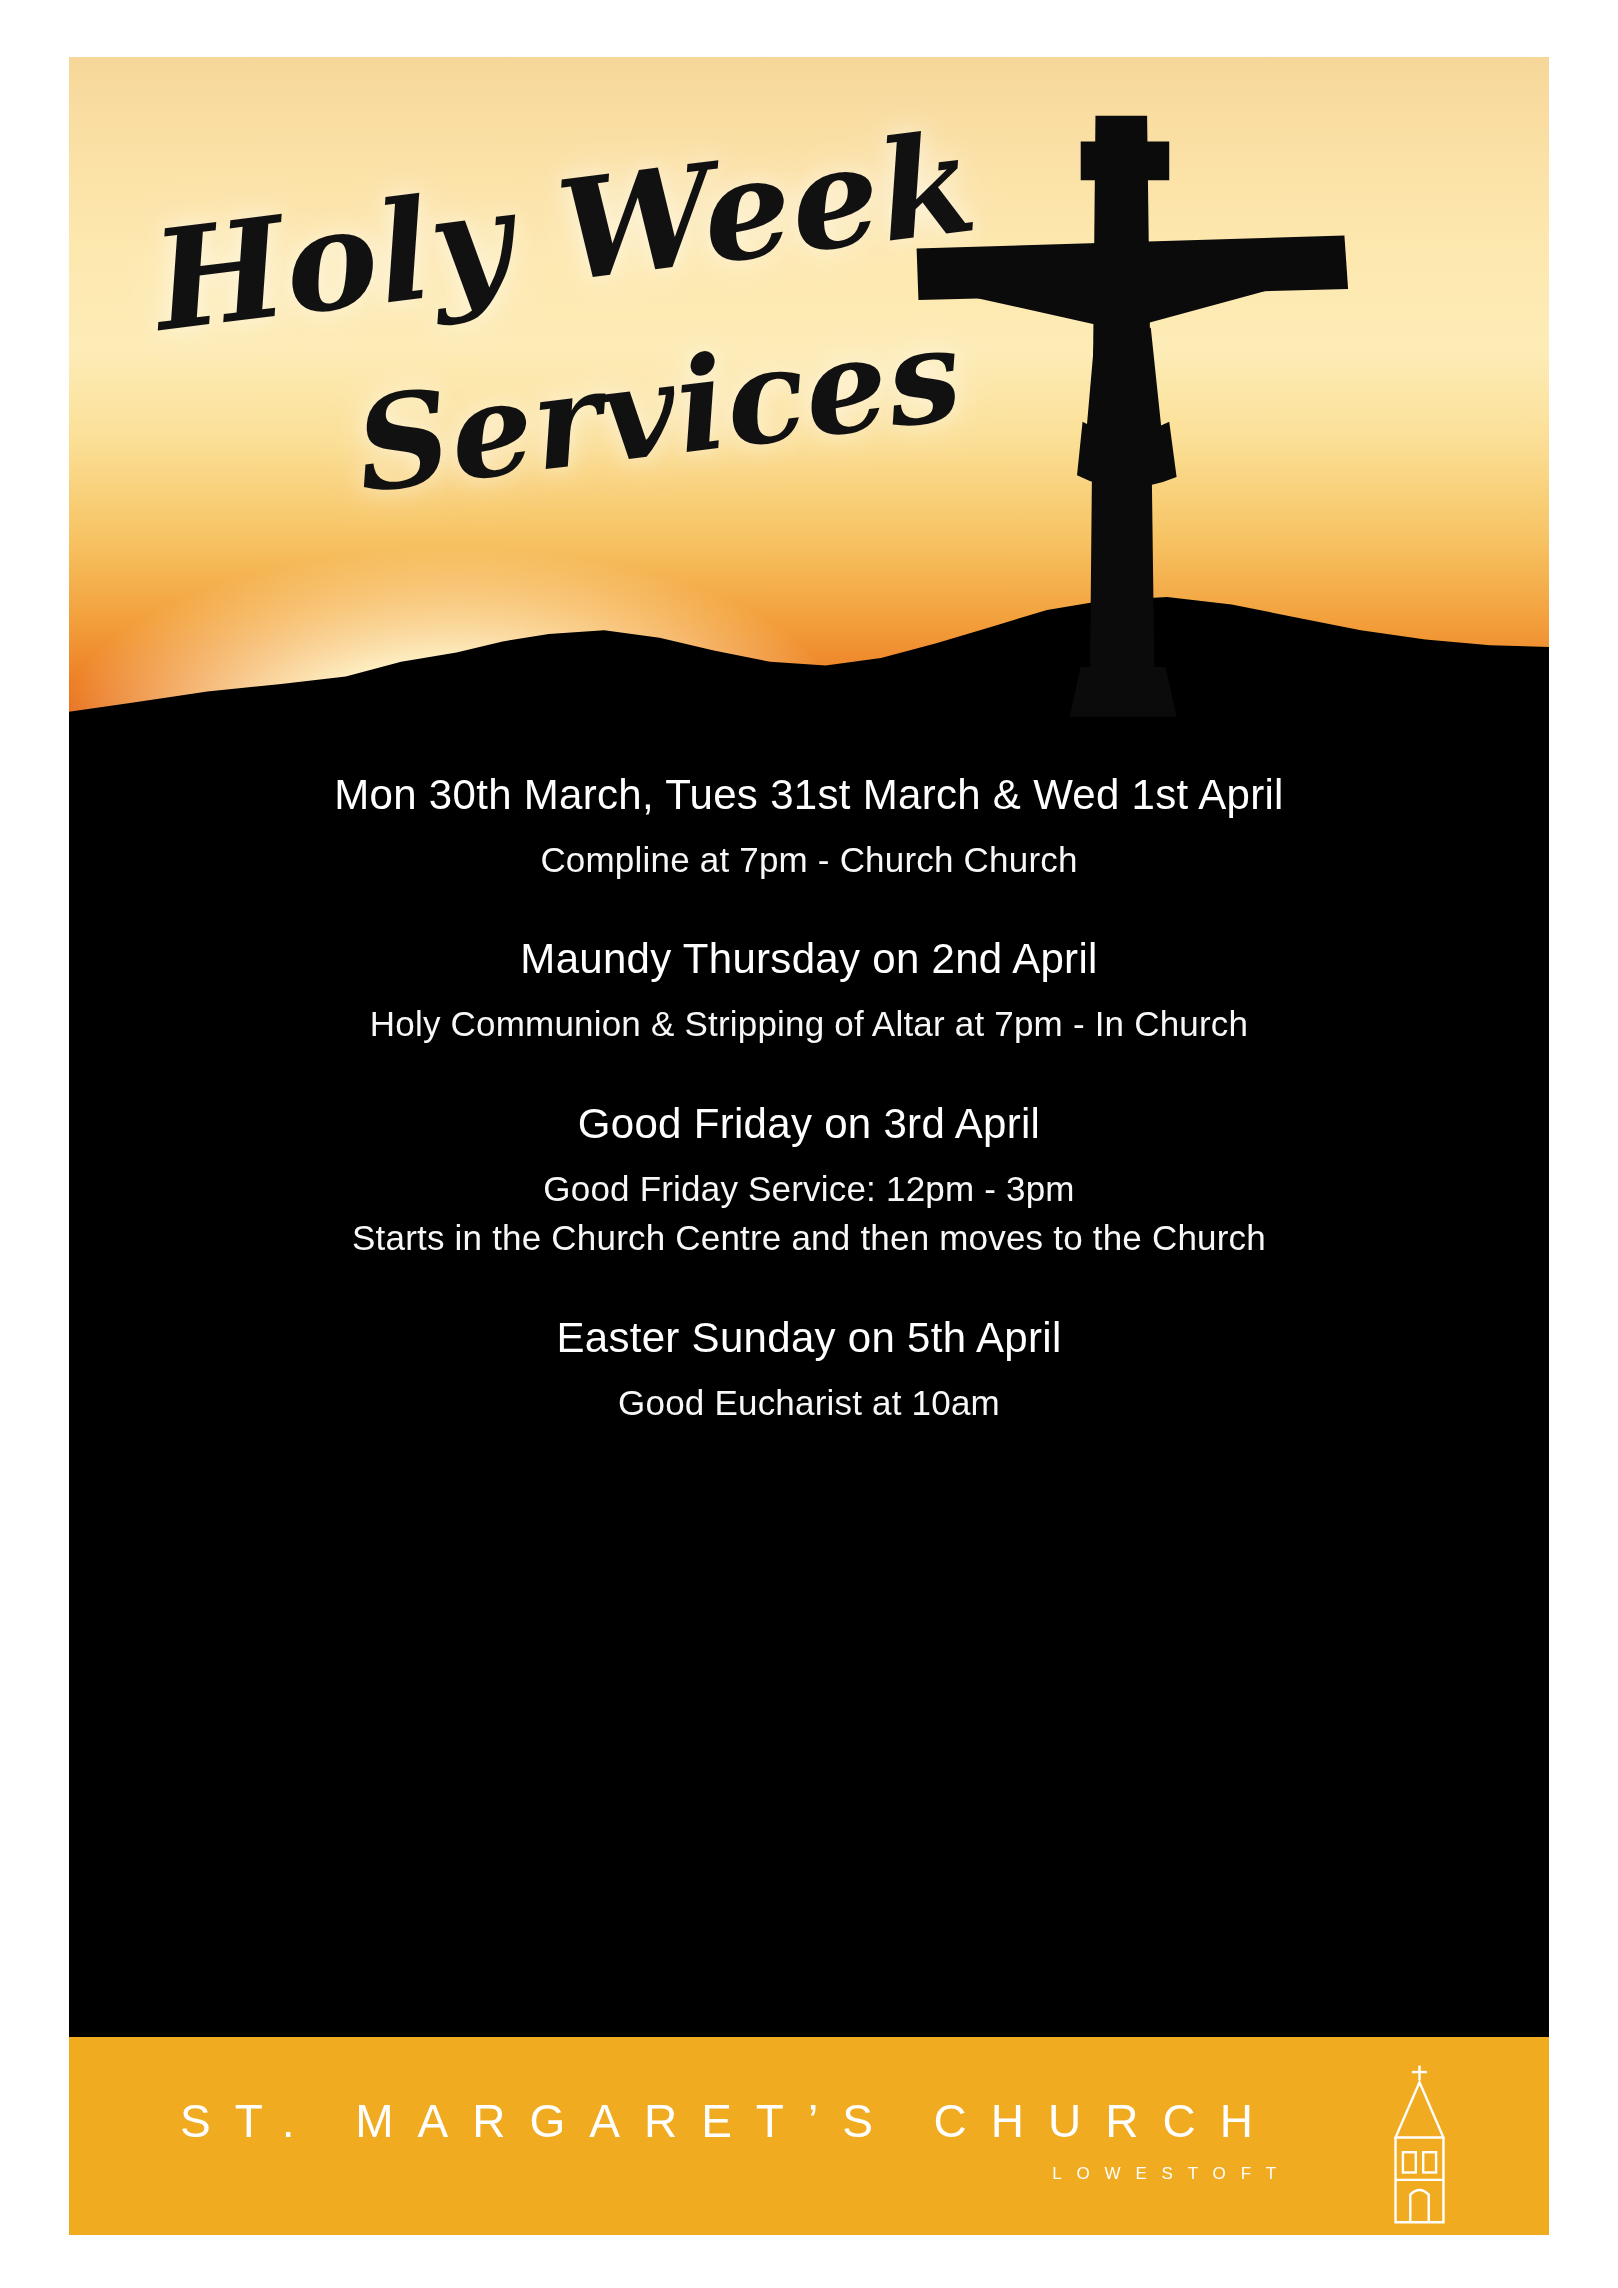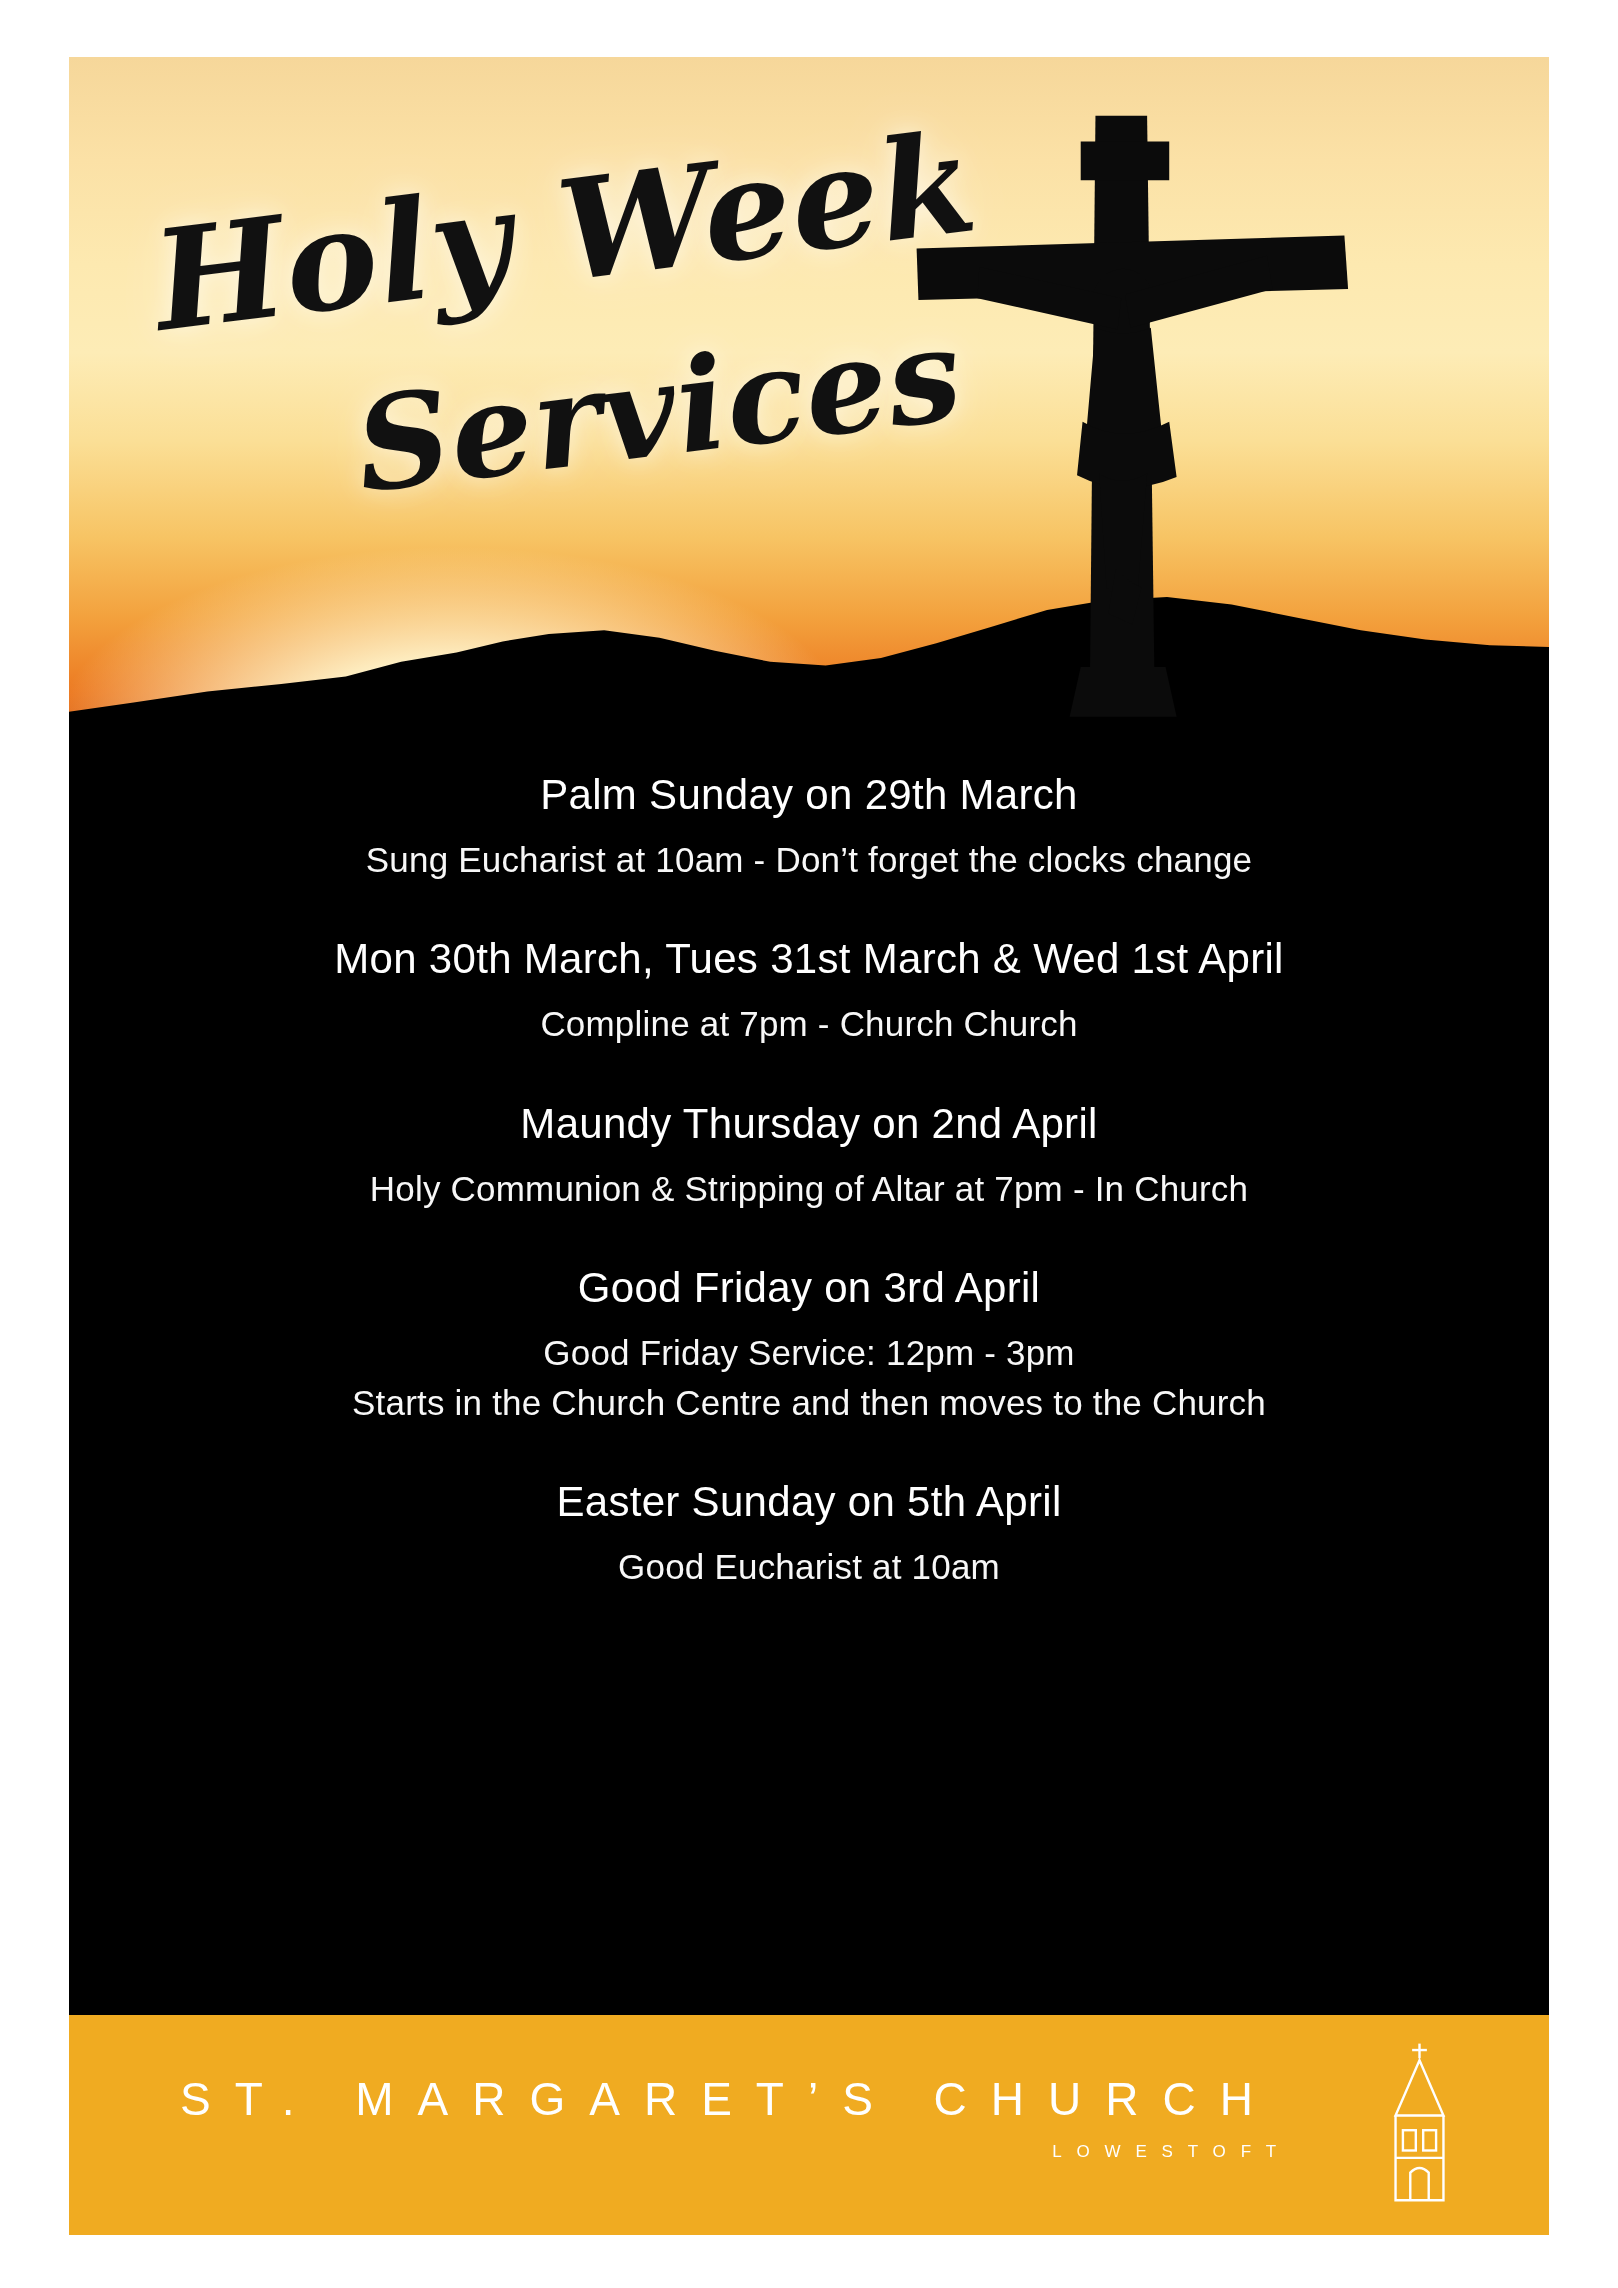"Palm Sunday on 29th March" div.event { html: <div> <div>Palm Sunday on 29th March</div> <div>Sung Eucharist at 10am - Don’t forget the clocks change</div> </div> -> none }
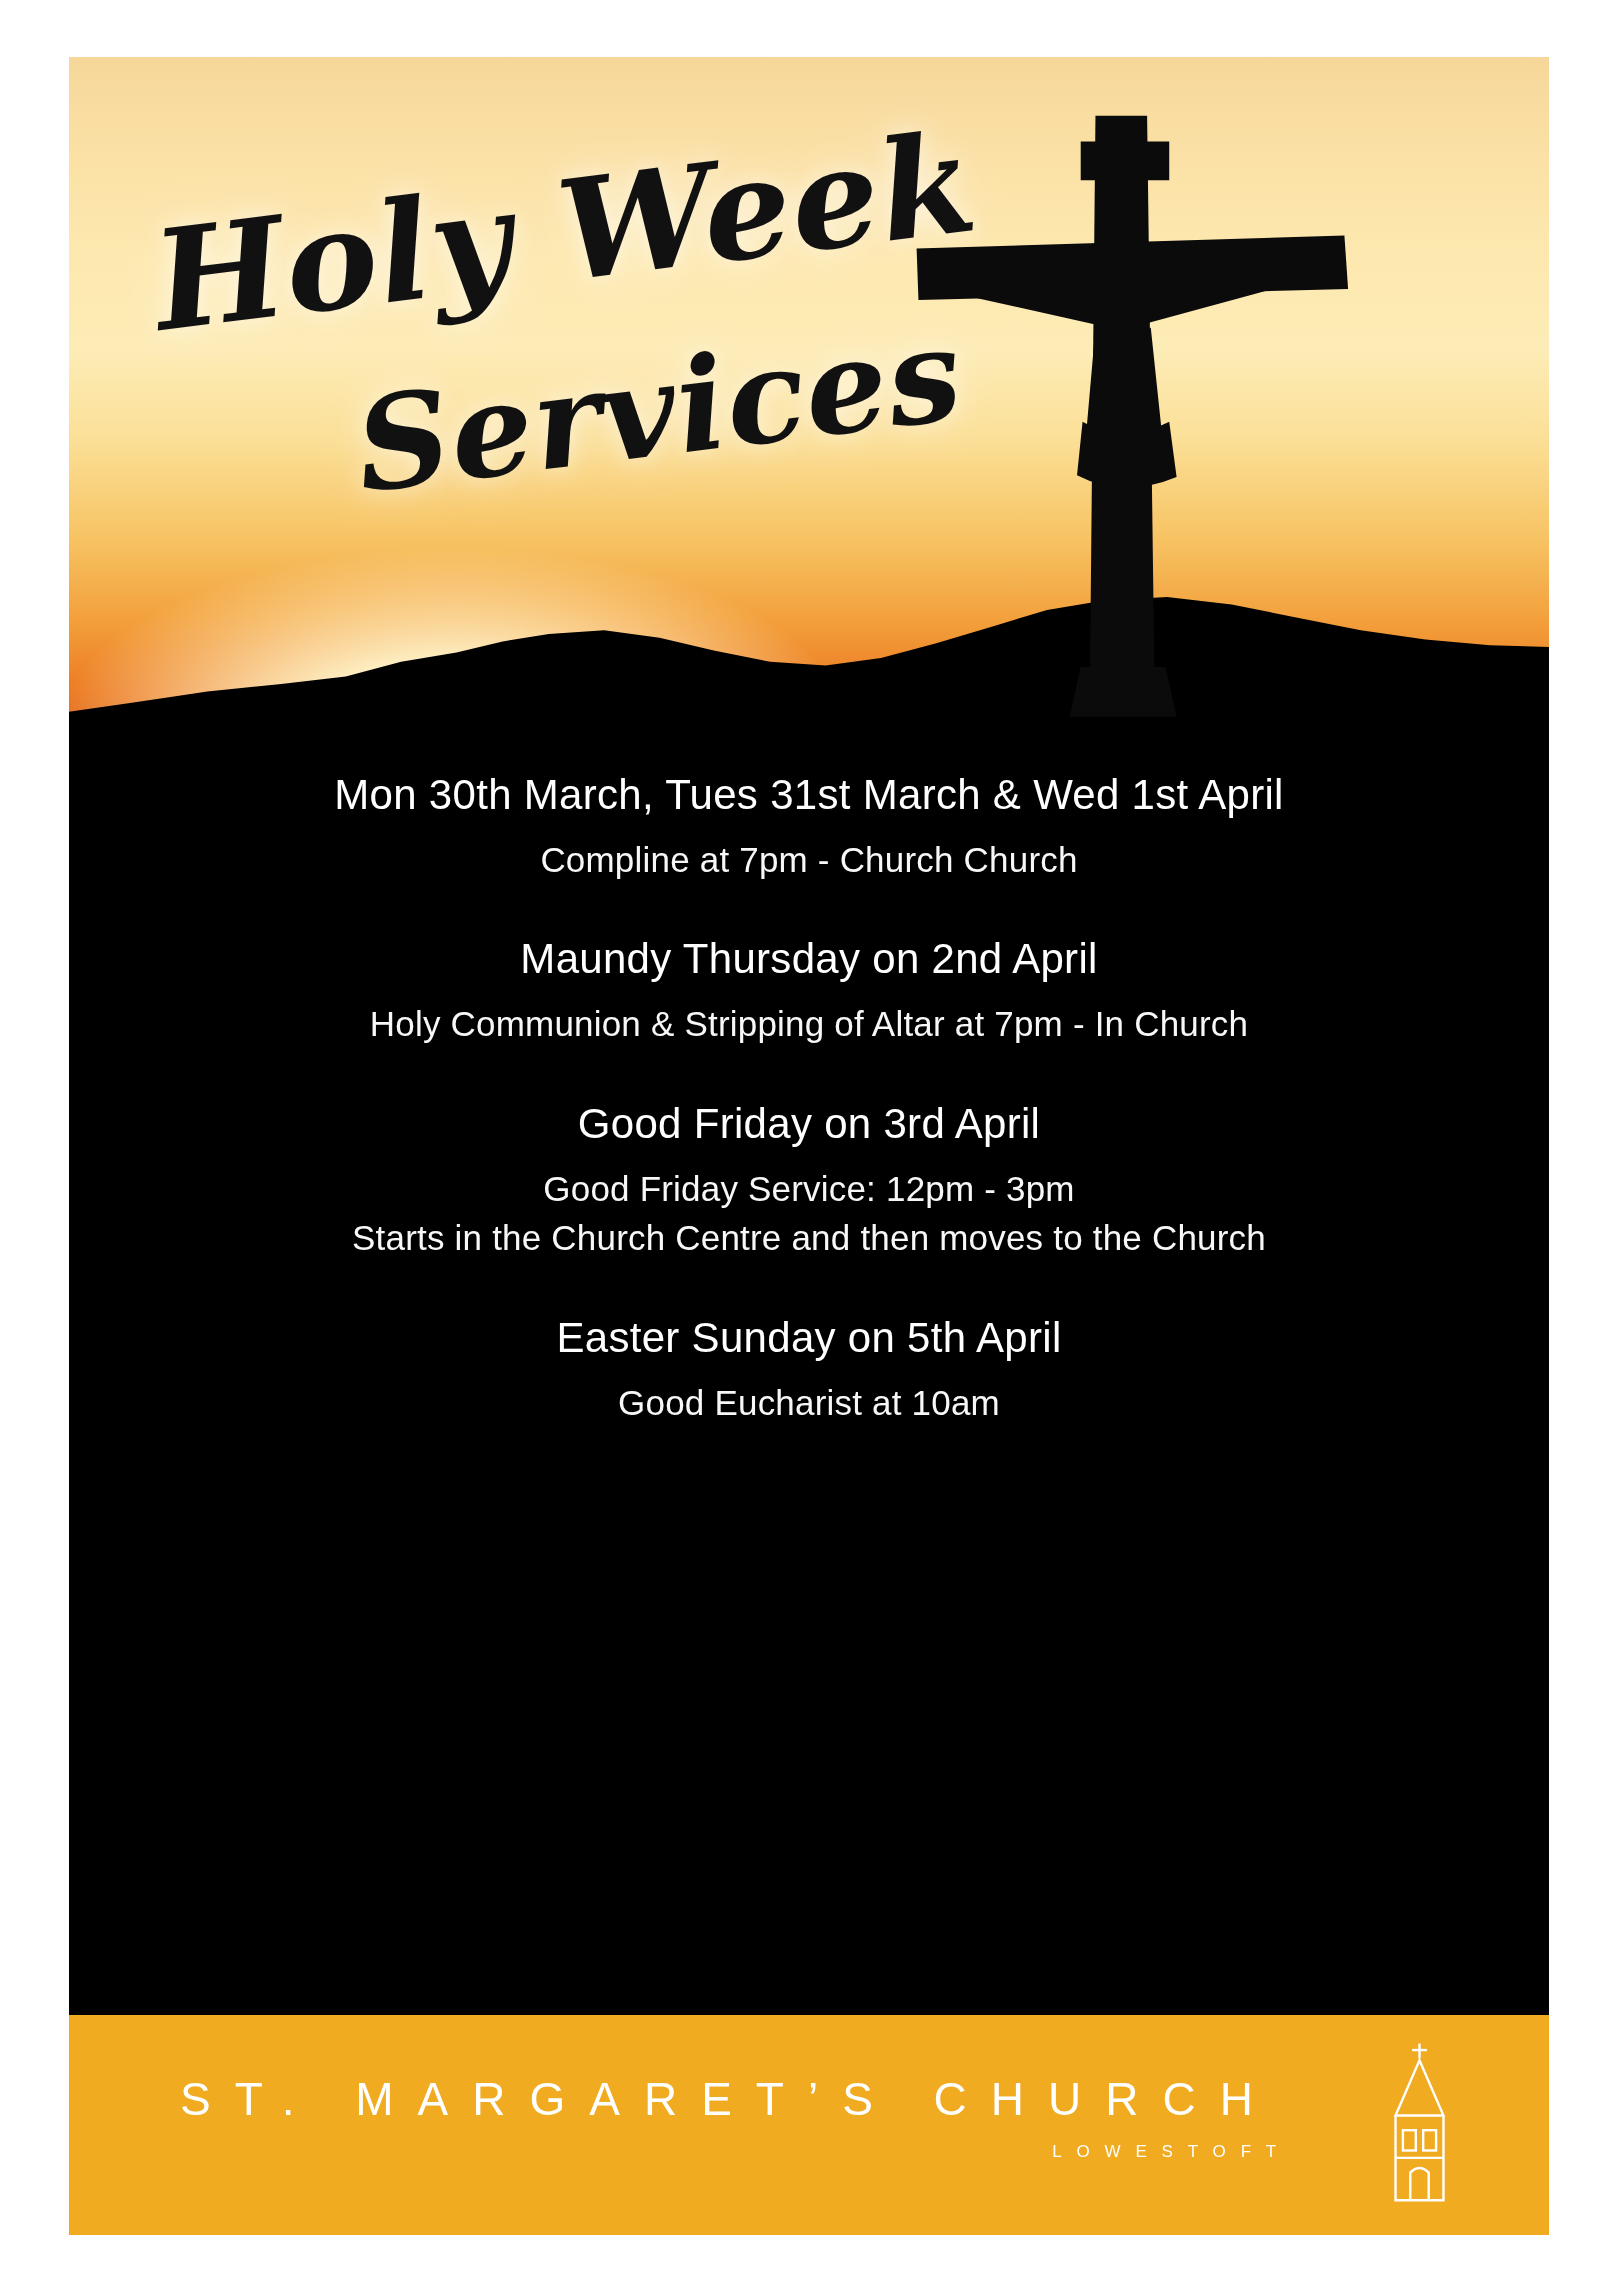"ST. MARGARET’S CHURCH" .footer { height: 220px -> 198px }
